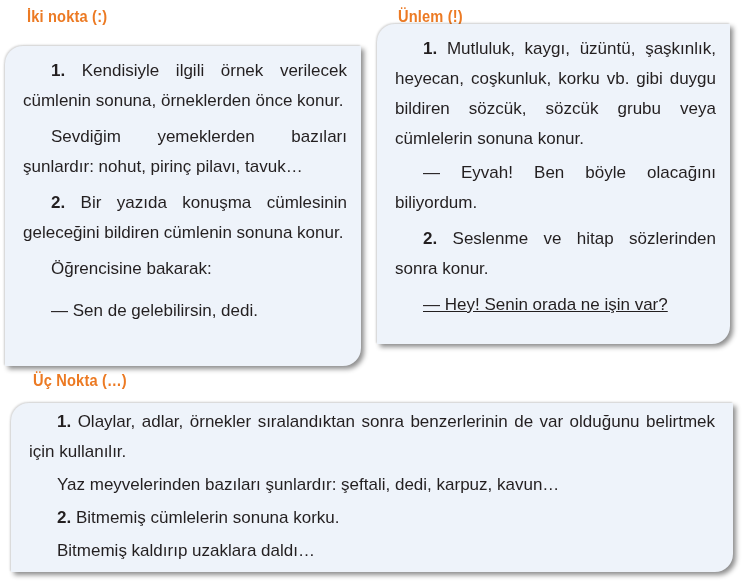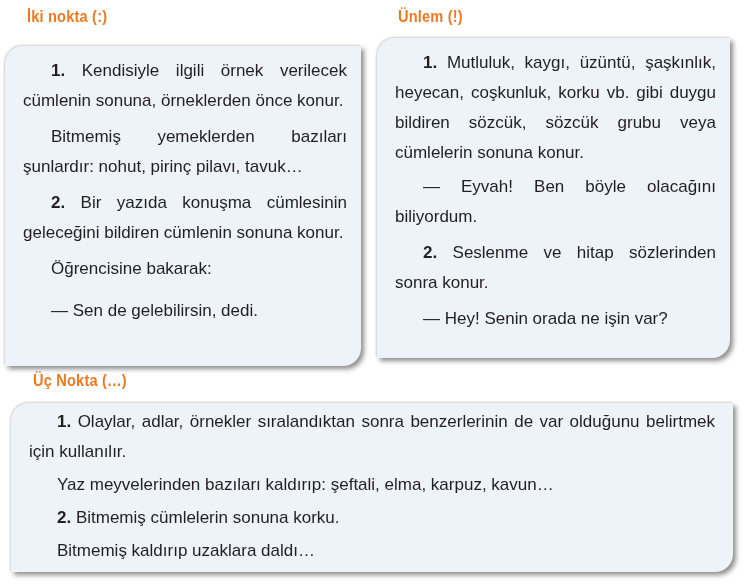"1. Mutluluk, kaygı, üzüntü, şaşkınlık," #box-right { top: 38px -> 24px }
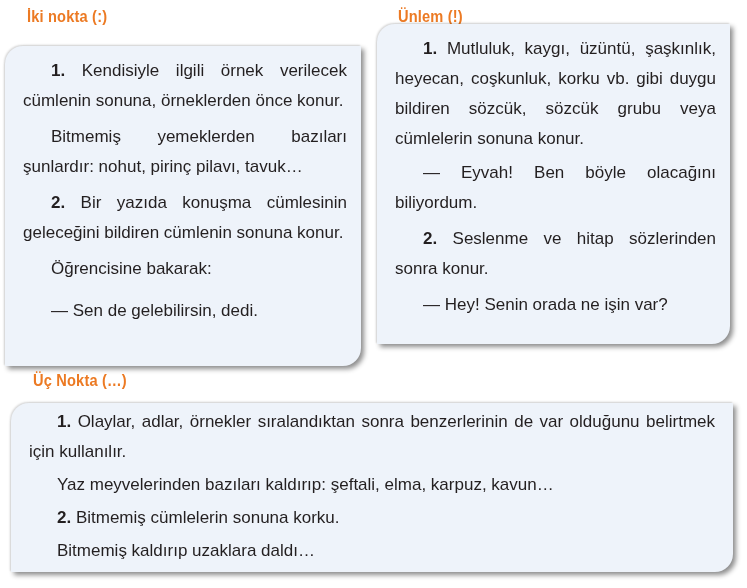"Bitmemiş yemeklerden bazıları şunlardır:" p.para { text: Bitmemiş -> Sevdiğim }
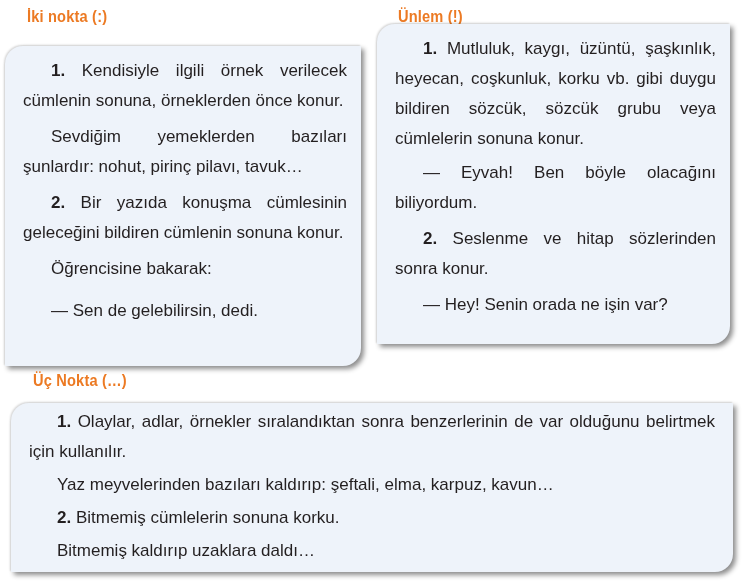"— Hey! Senin orada ne" p.para { text-decoration: none -> underline }
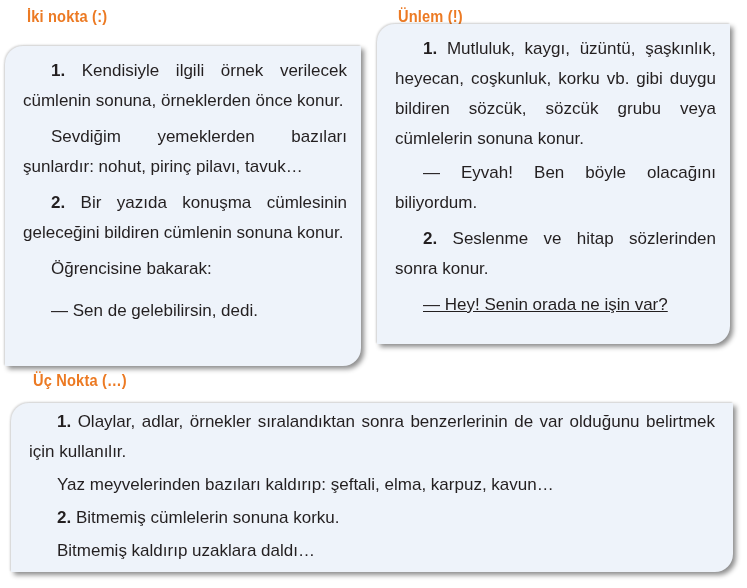"Yaz meyvelerinden bazıları kaldırıp:" p.para { text: kaldırıp: şeftali, elma -> şunlardır: şeftali, dedi }
